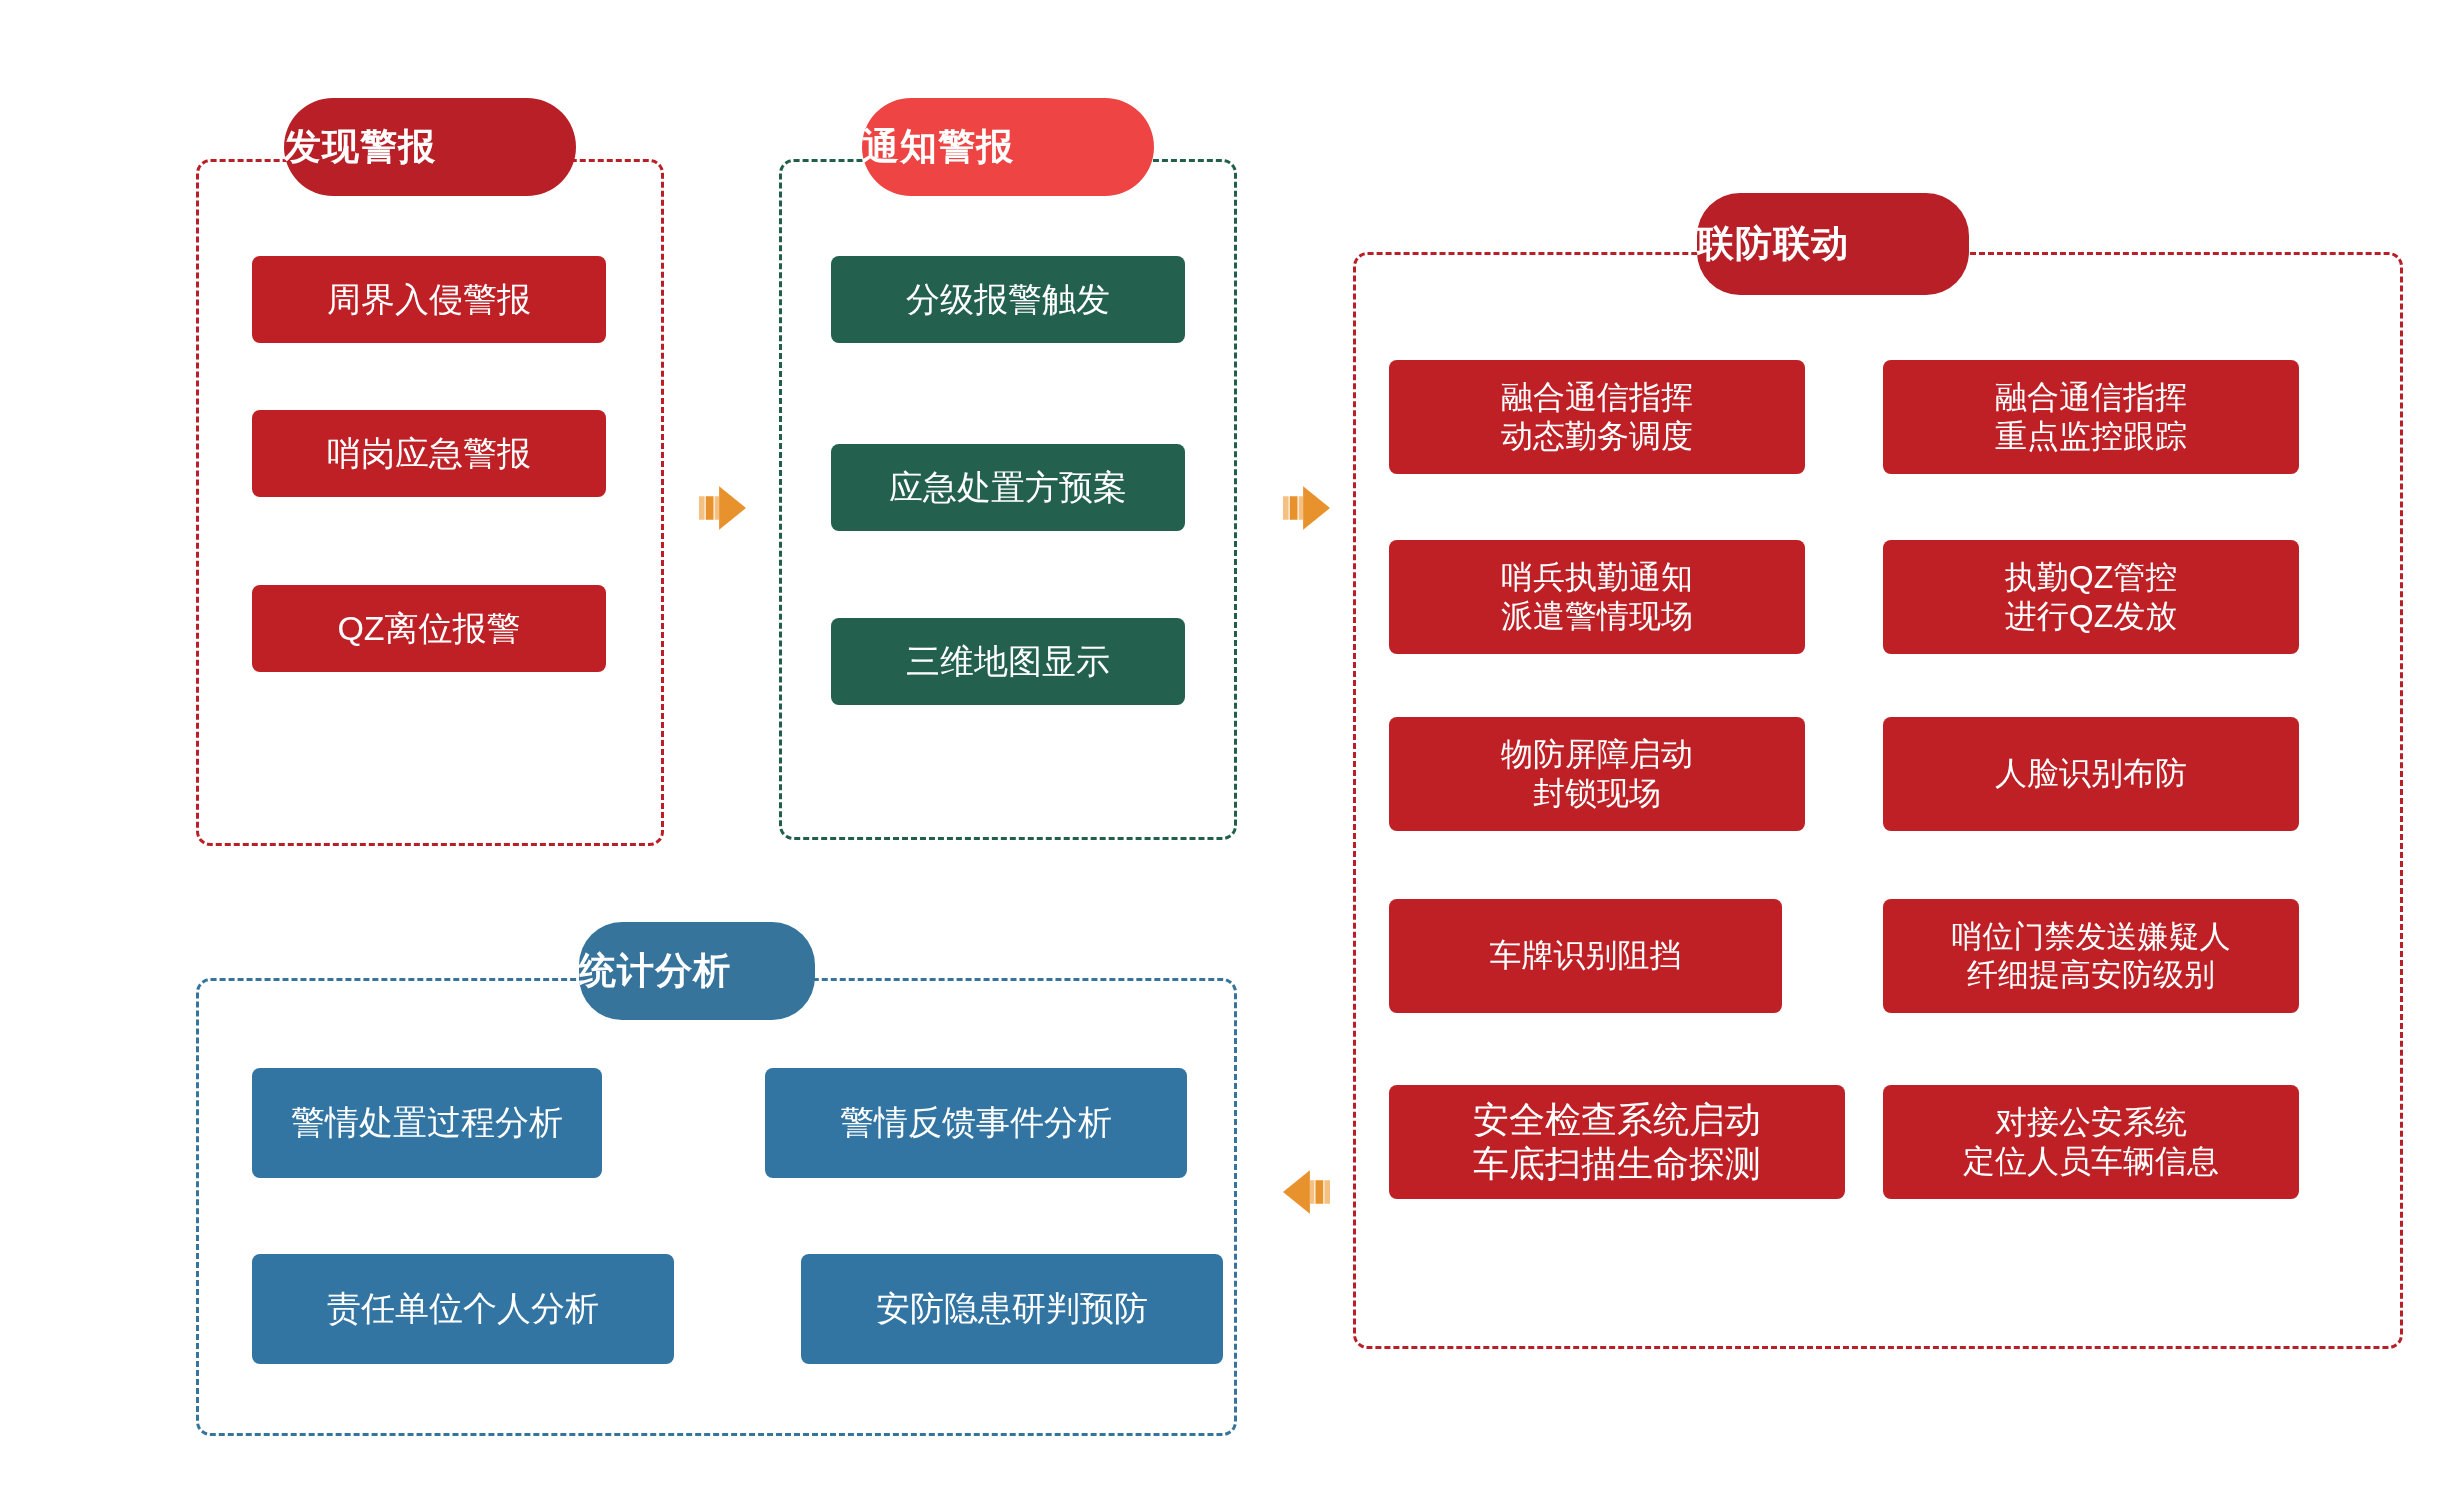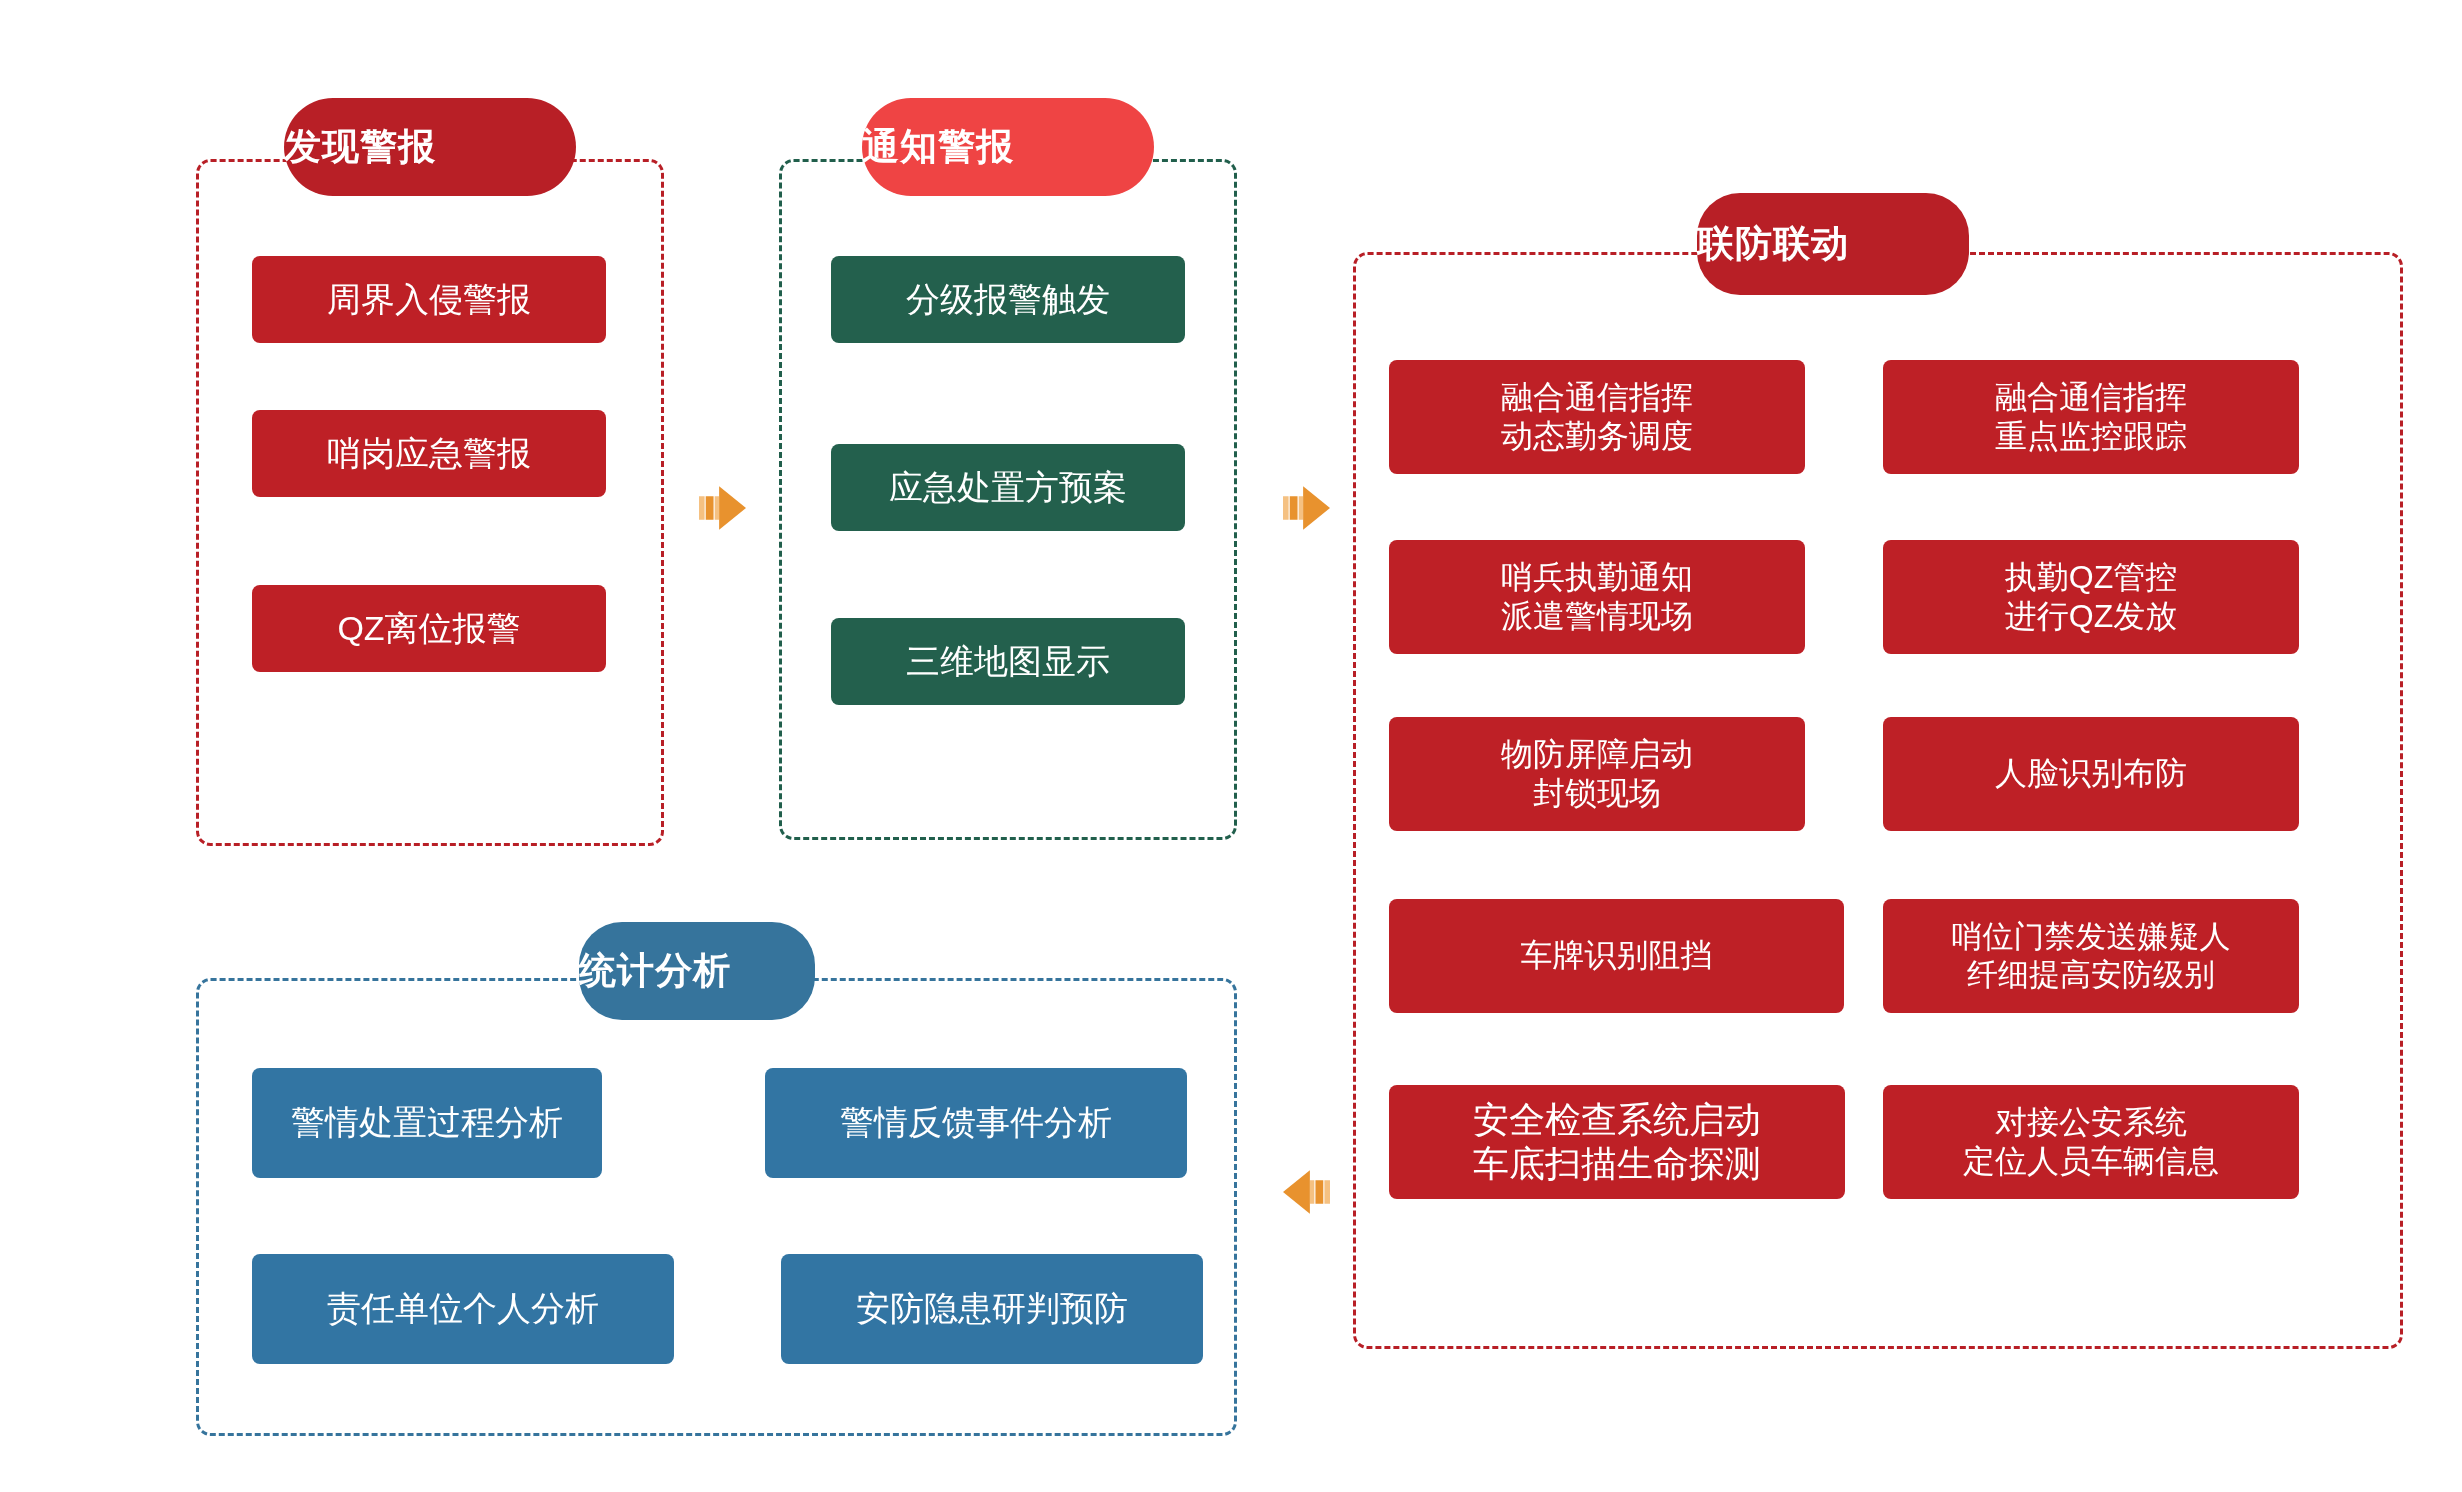"车牌识别阻挡" div.box { width: 455px -> 393px }
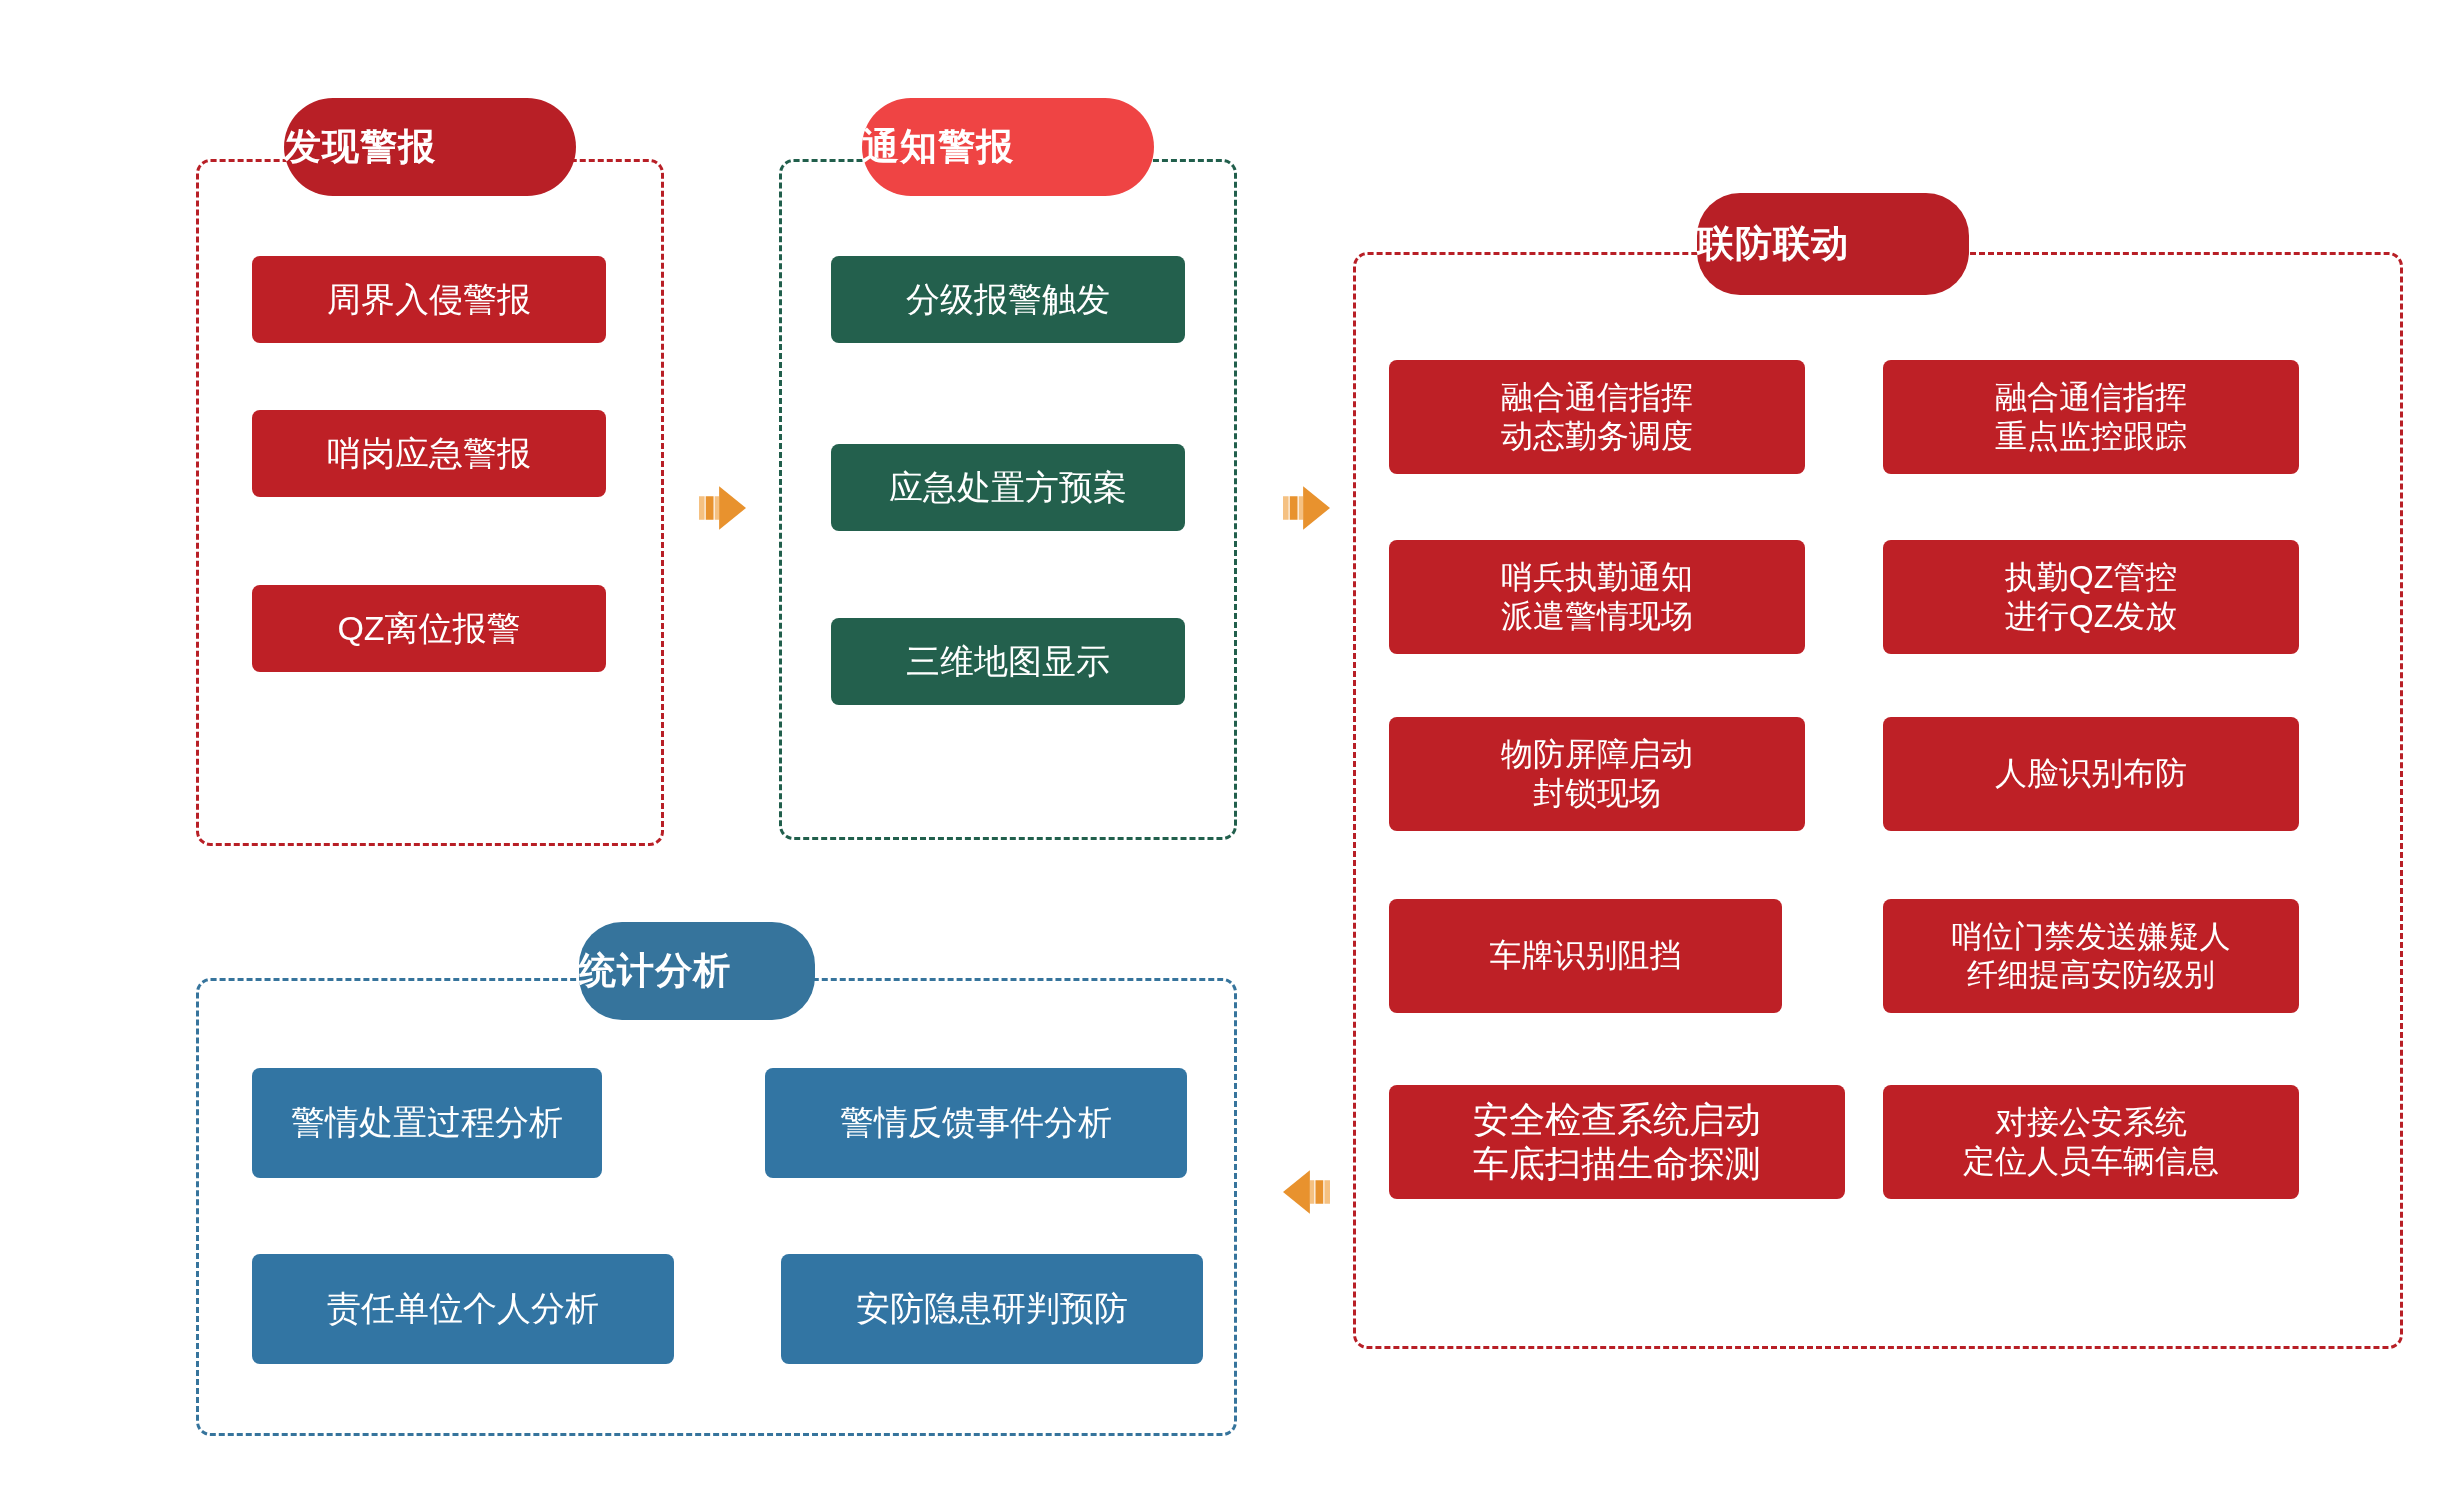"安防隐患研判预防" div.box { left: 781px -> 801px }
